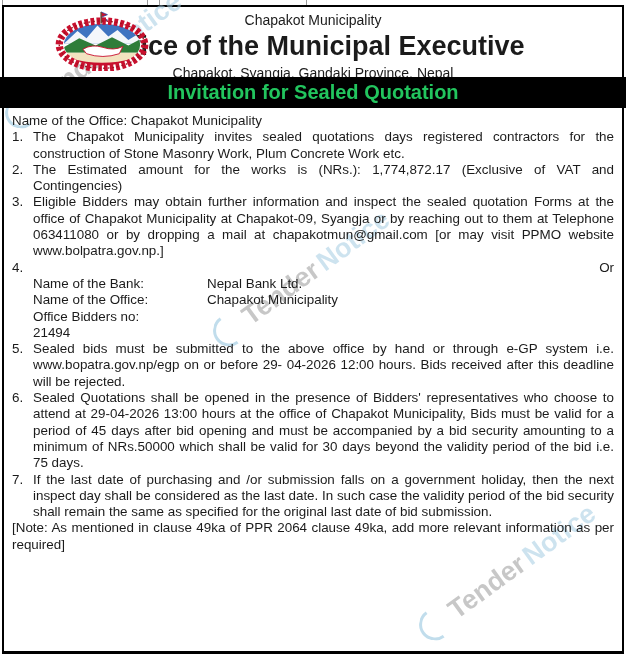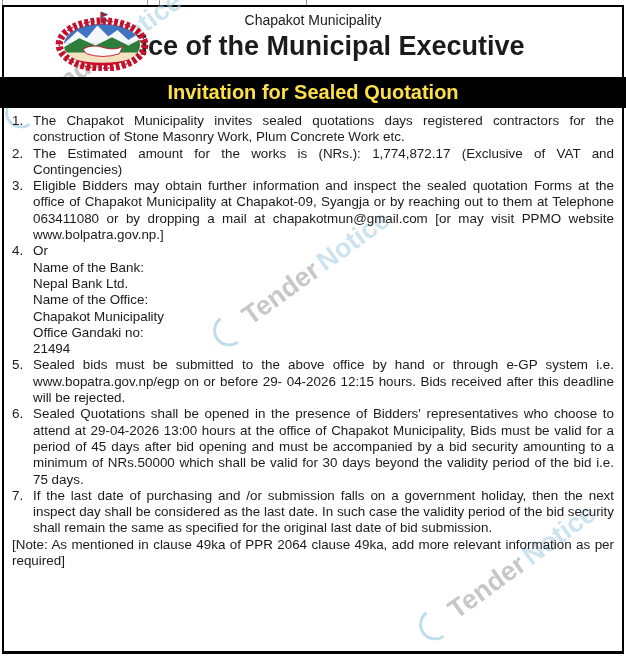"Chapakot, Syangja, Gandaki Province," div.hdr-line3 { html: none -> <div>Chapakot, Syangja, Gandaki Province, Nepal</div> }
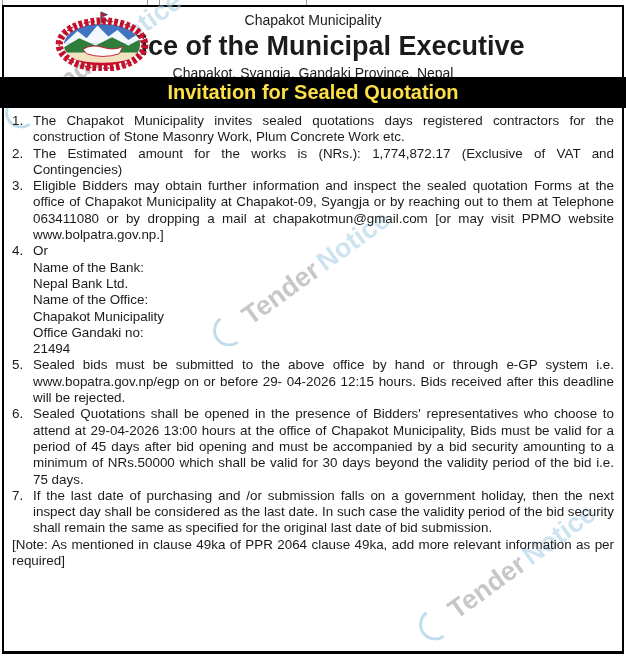"Invitation for Sealed Quotation" .title-bar { color: #fde047 -> #22c55e }
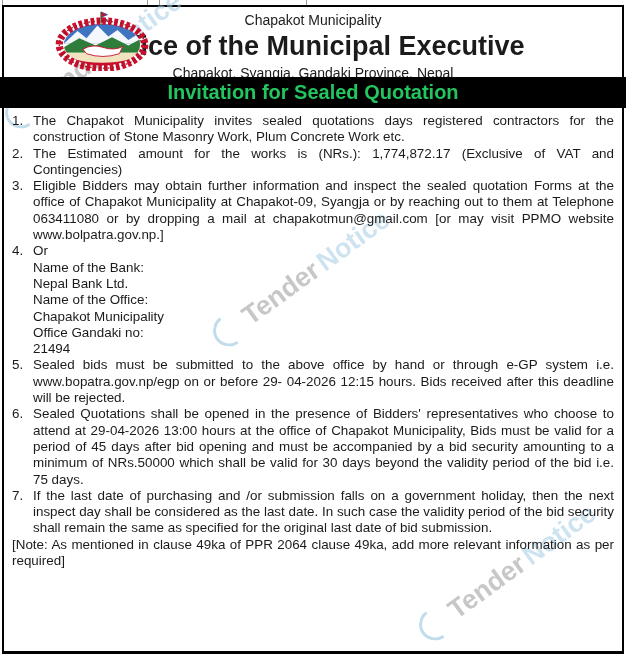"Name of the Office: Chapakot" div.info-line { html: none -> <div> <span>Name of the Office:</span> <span>Chapakot Municipality</span> </div> }
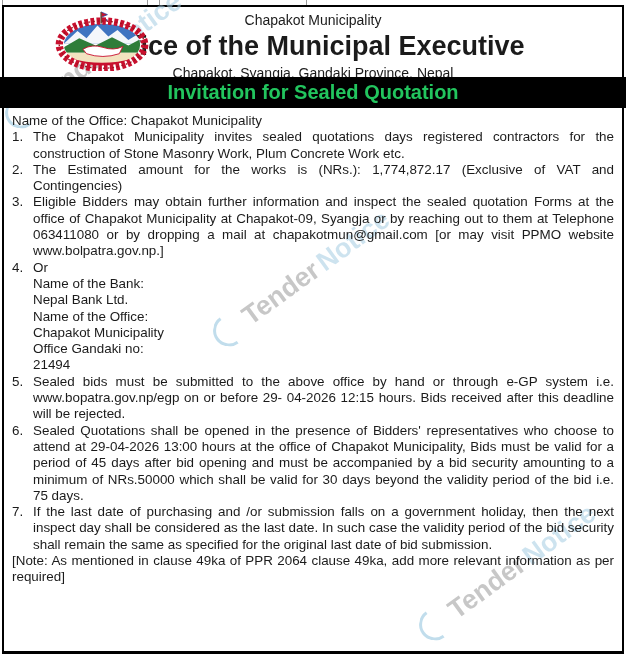"Or" .or-sep { text-align: left -> right }
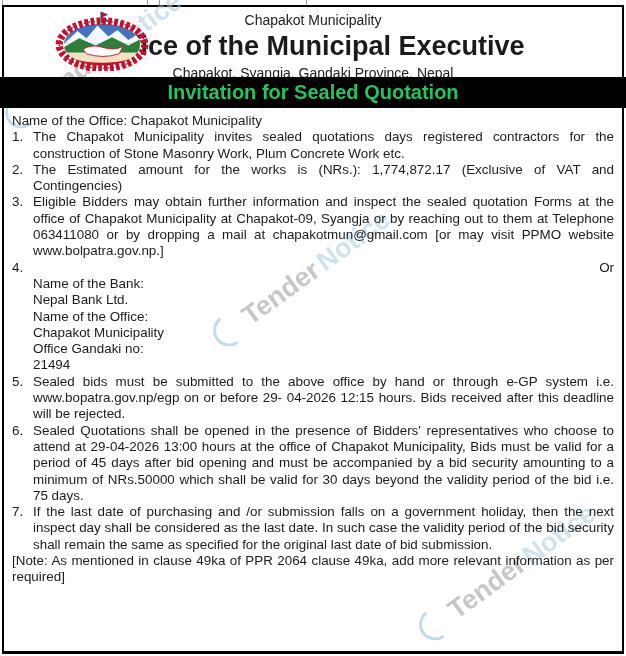"Name of the Bank:" .bank-row { flex-direction: column -> none }
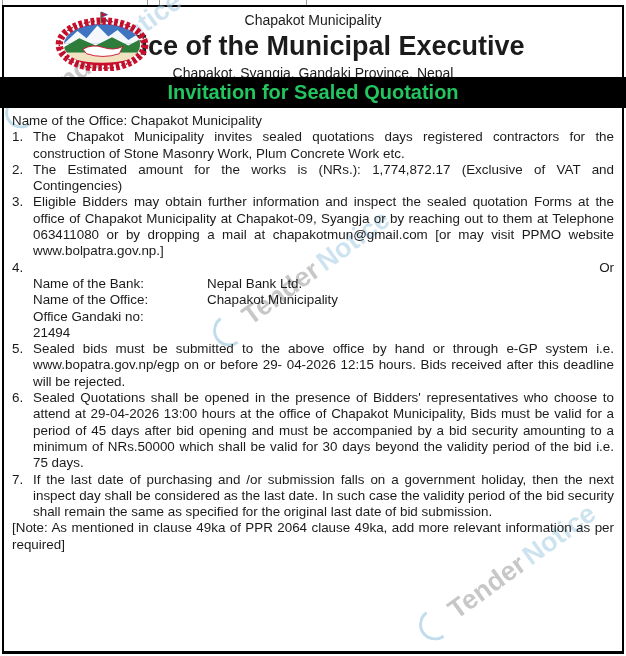"Office Gandaki no:" span.bl { text: Gandaki -> Bidders }
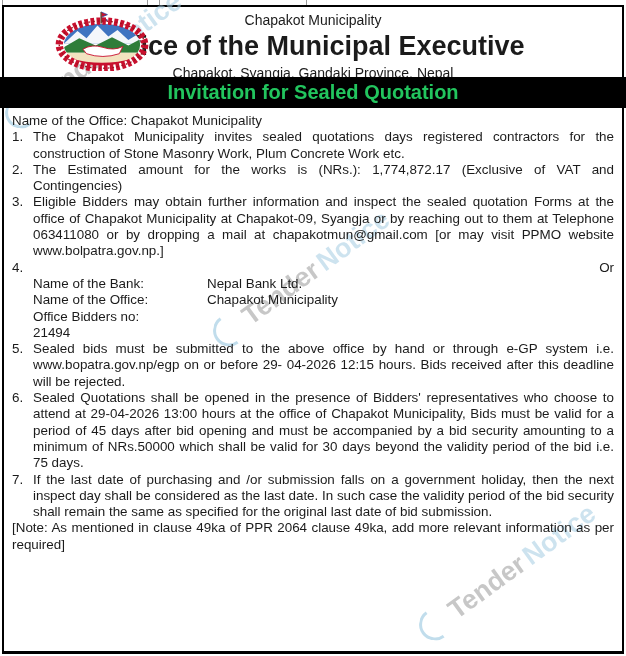"Sealed bids must be submitted" span { text: 12:15 -> 12:00 }
